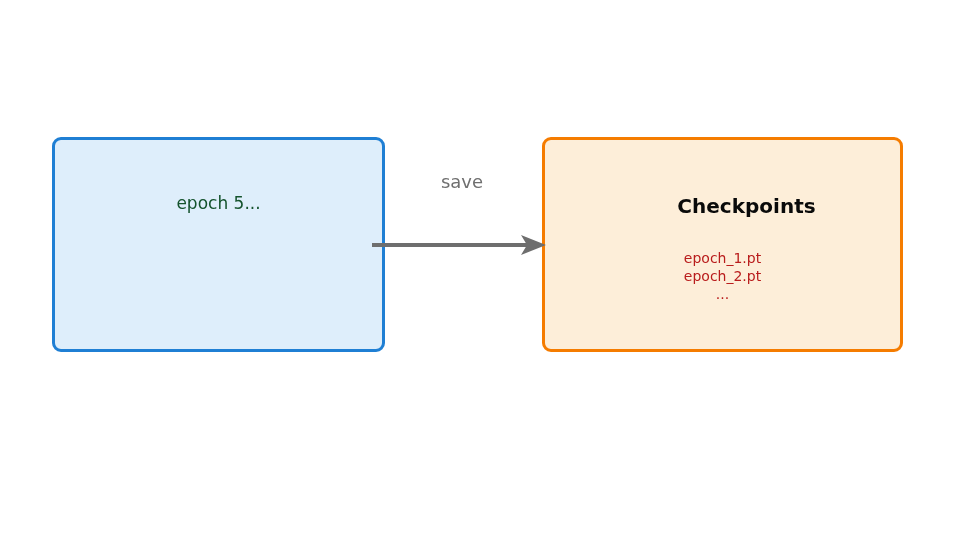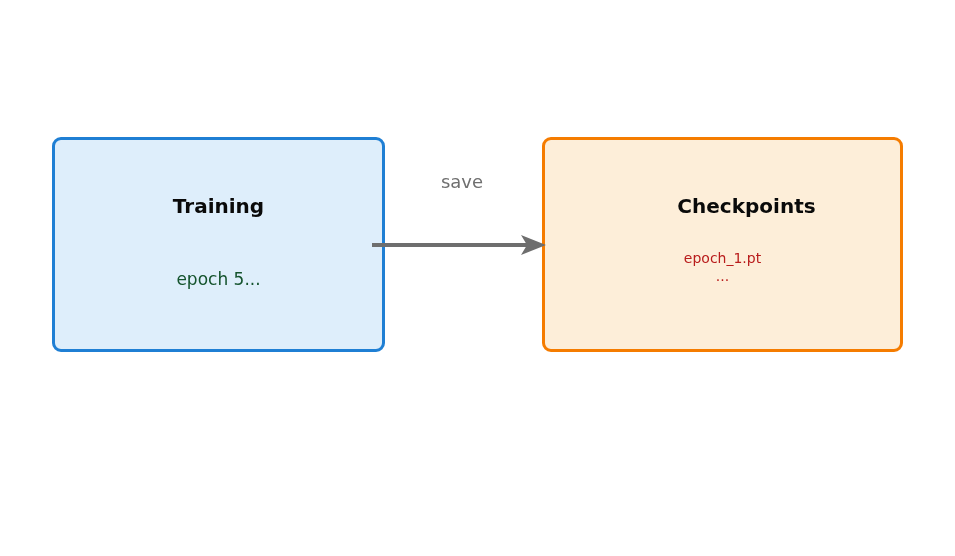"Training" div.node-title { html: <div>Training</div> -> none }
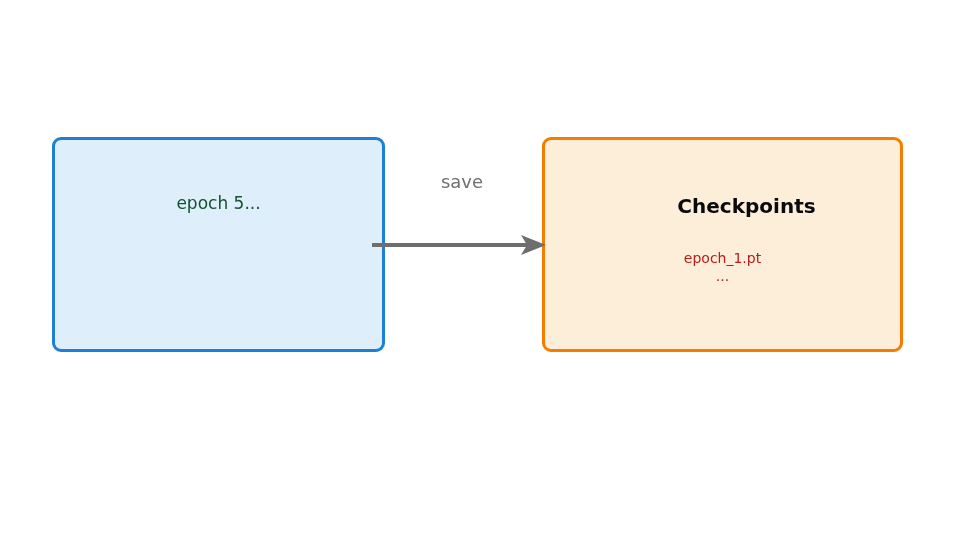"epoch_2.pt" span.file-item { html: none -> <span>epoch_2.pt</span> }
